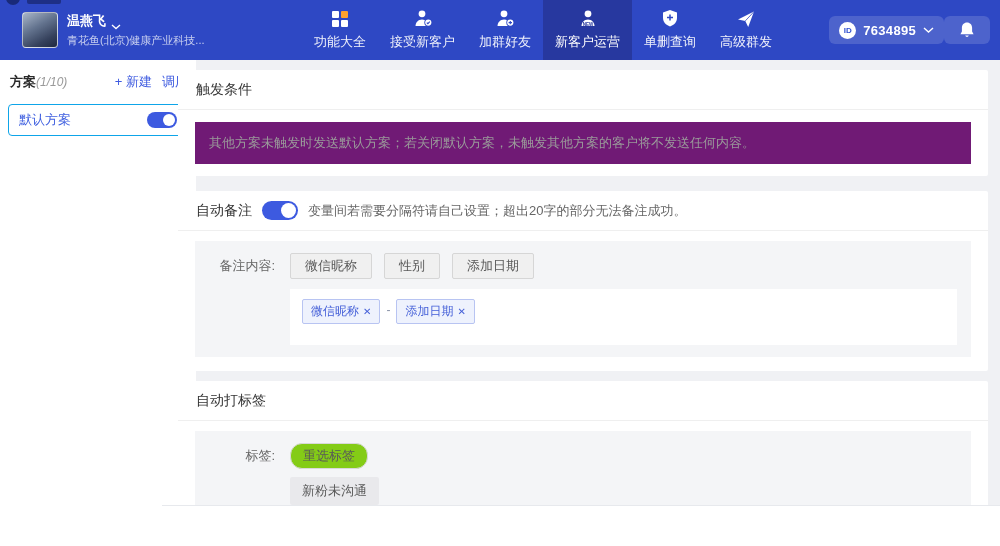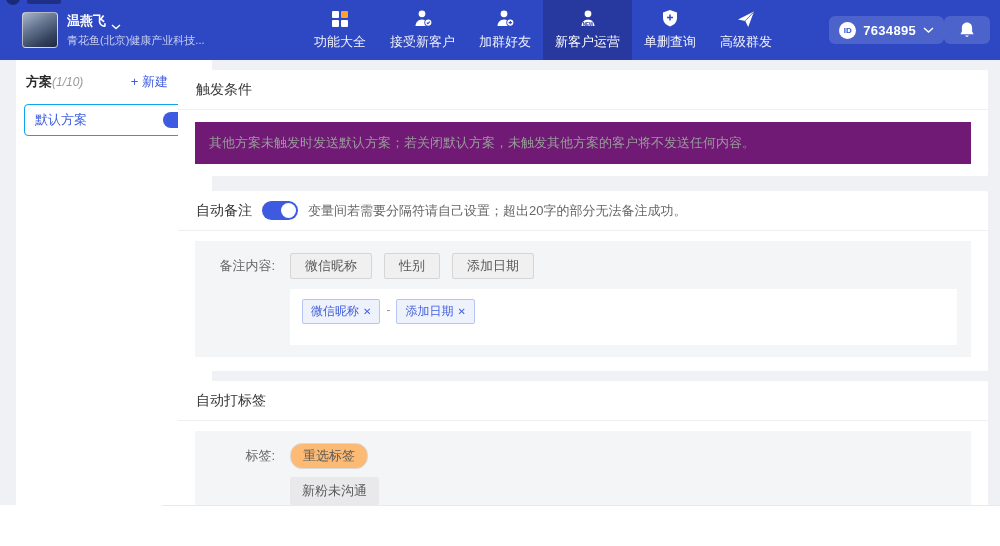"方案" .sidebar { left: 16px -> 0 }
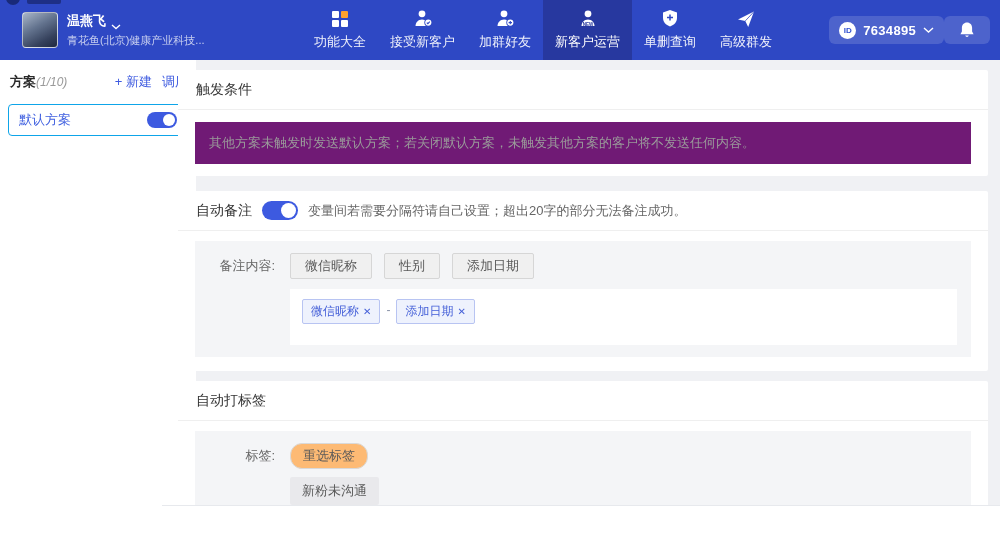"重选标签" .reselect-btn { background: #fdba74 -> #84cc16 }
